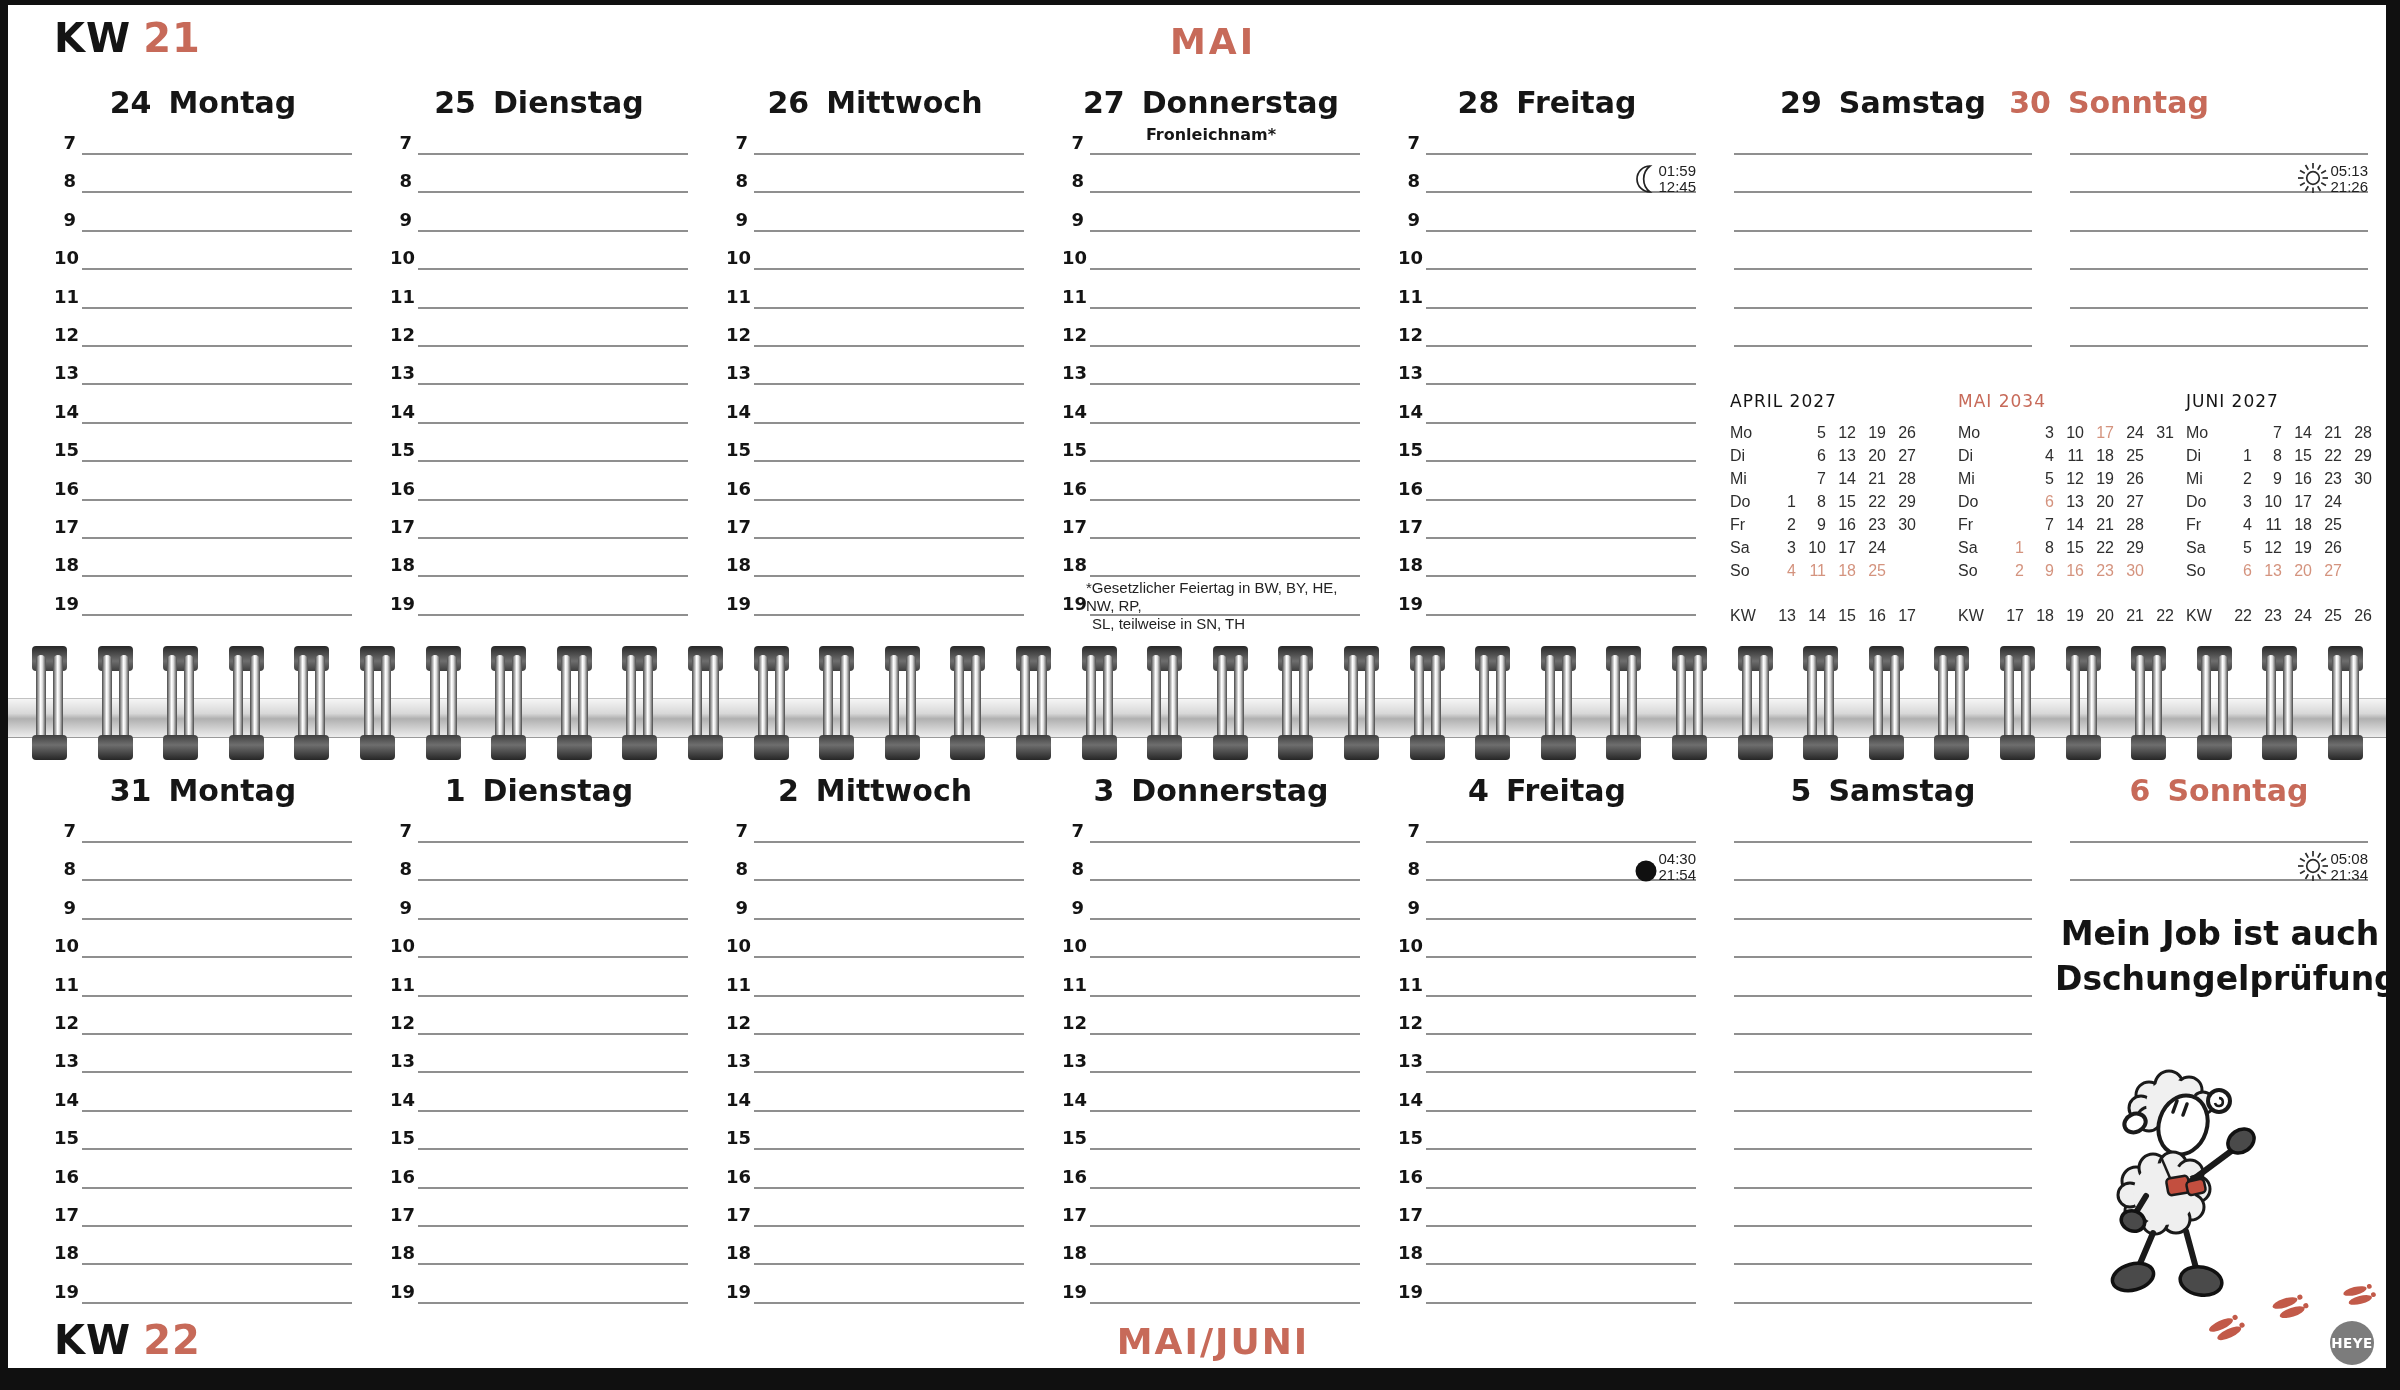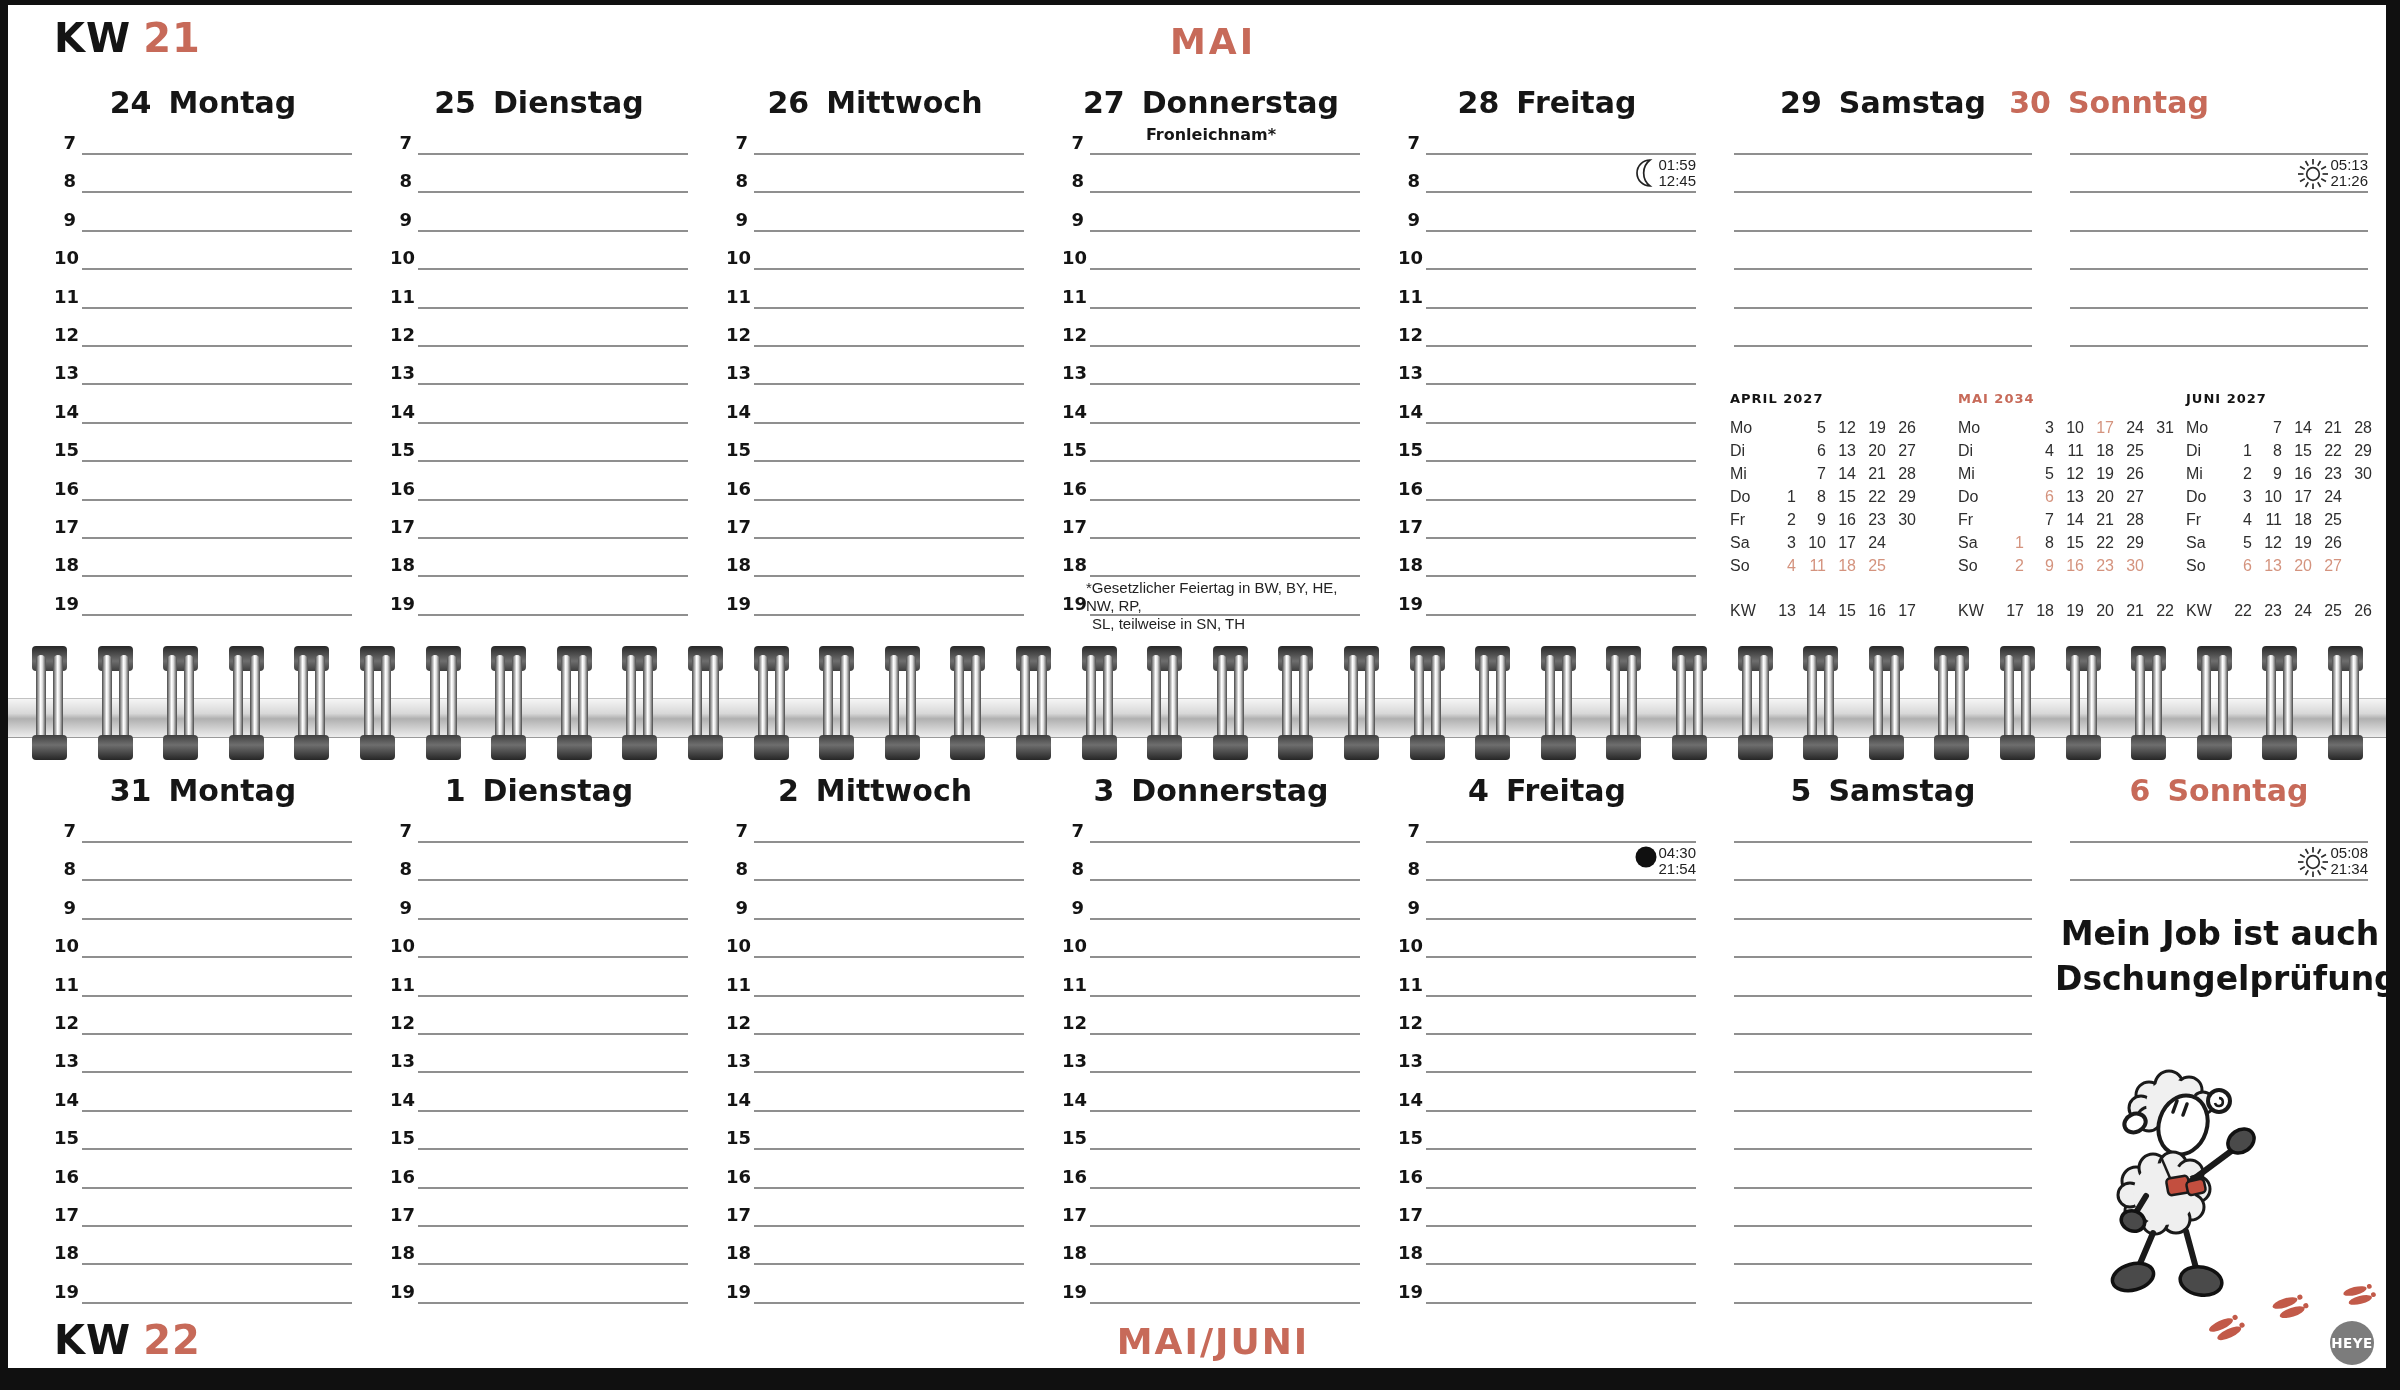"01:59" .astro { align-items: flex-start -> flex-end }
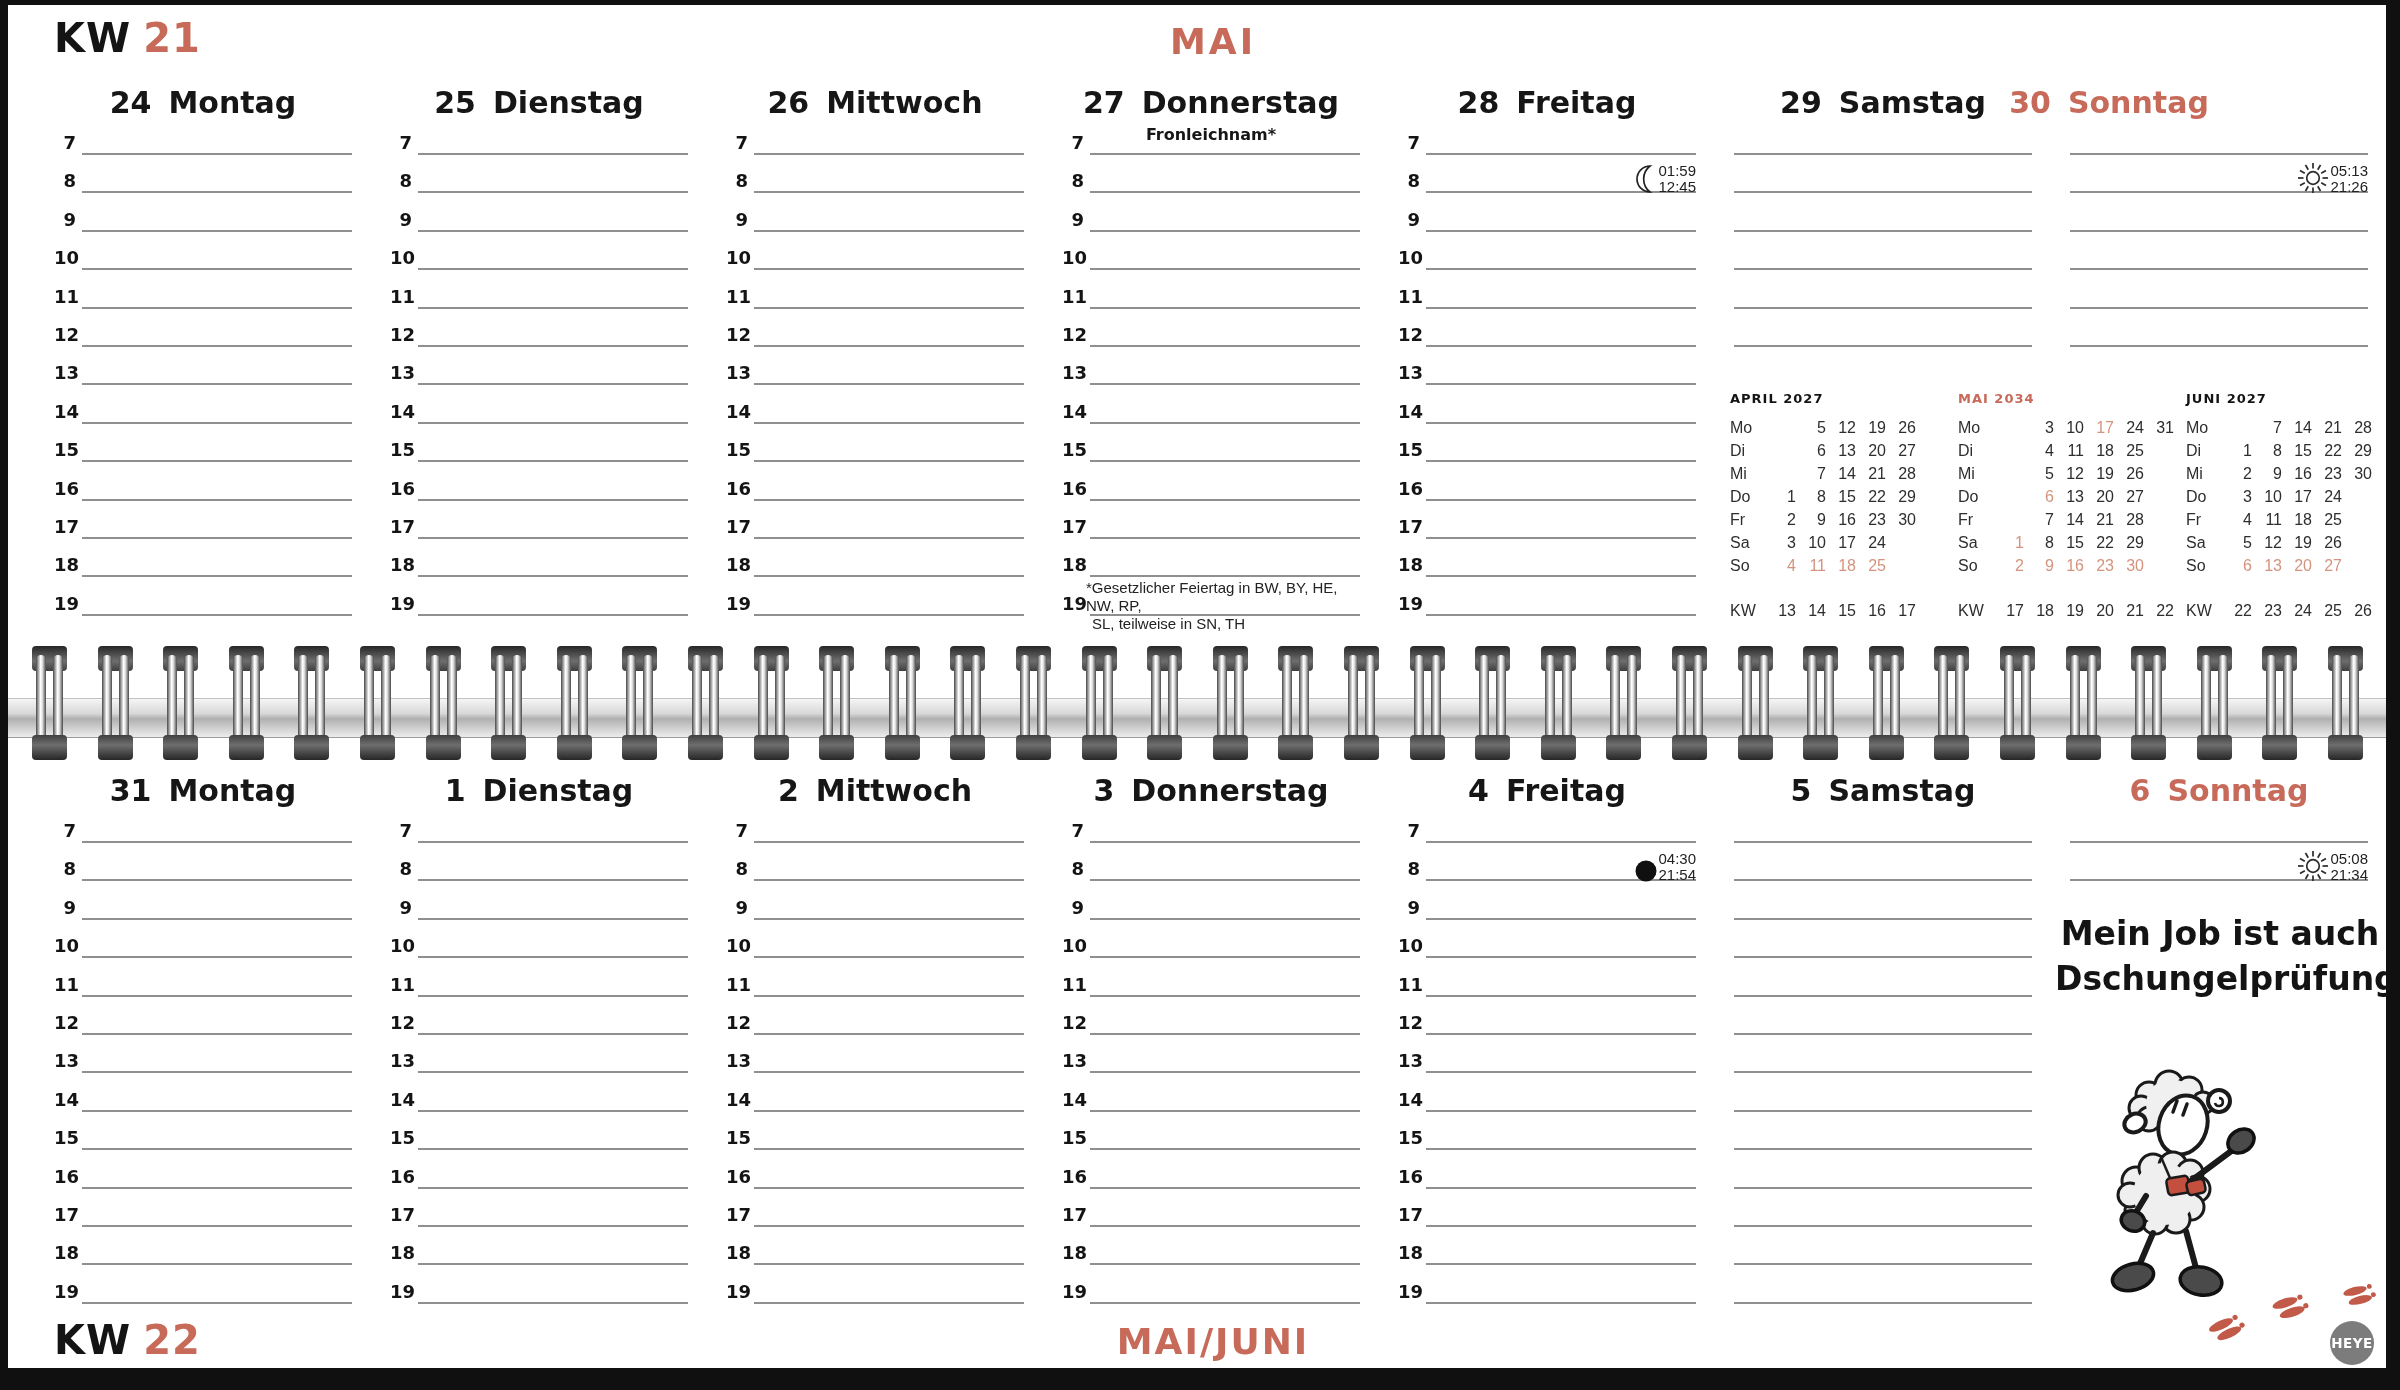"APRIL 2027" .mini-title { font-size: 13px -> 17px; font-weight: bold -> normal }
